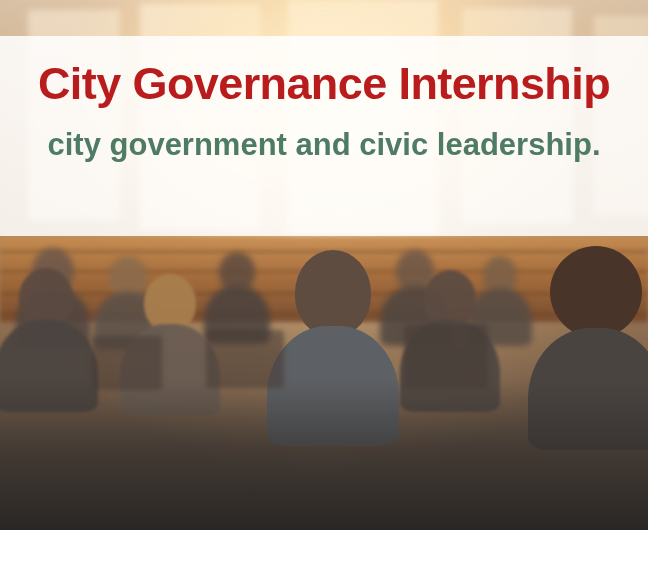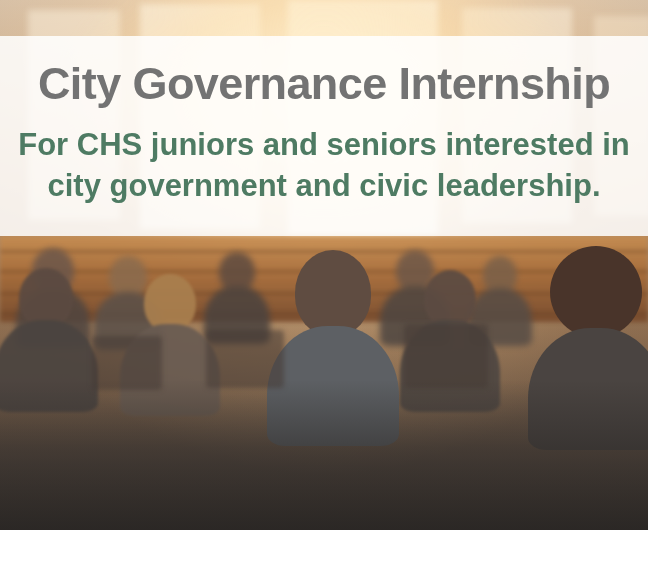"City Governance Internship" .headline { color: #737373 -> #b91c1c }
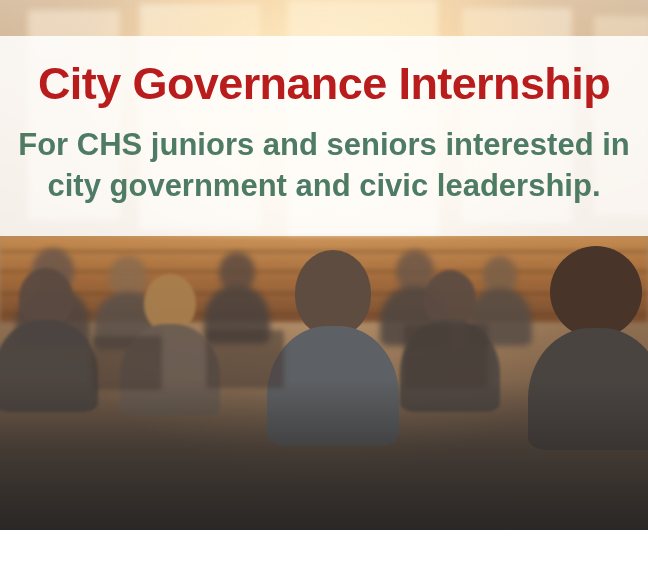"For CHS juniors and seniors" span.line1 { html: <span>For CHS juniors and seniors interested in</span> -> none }
